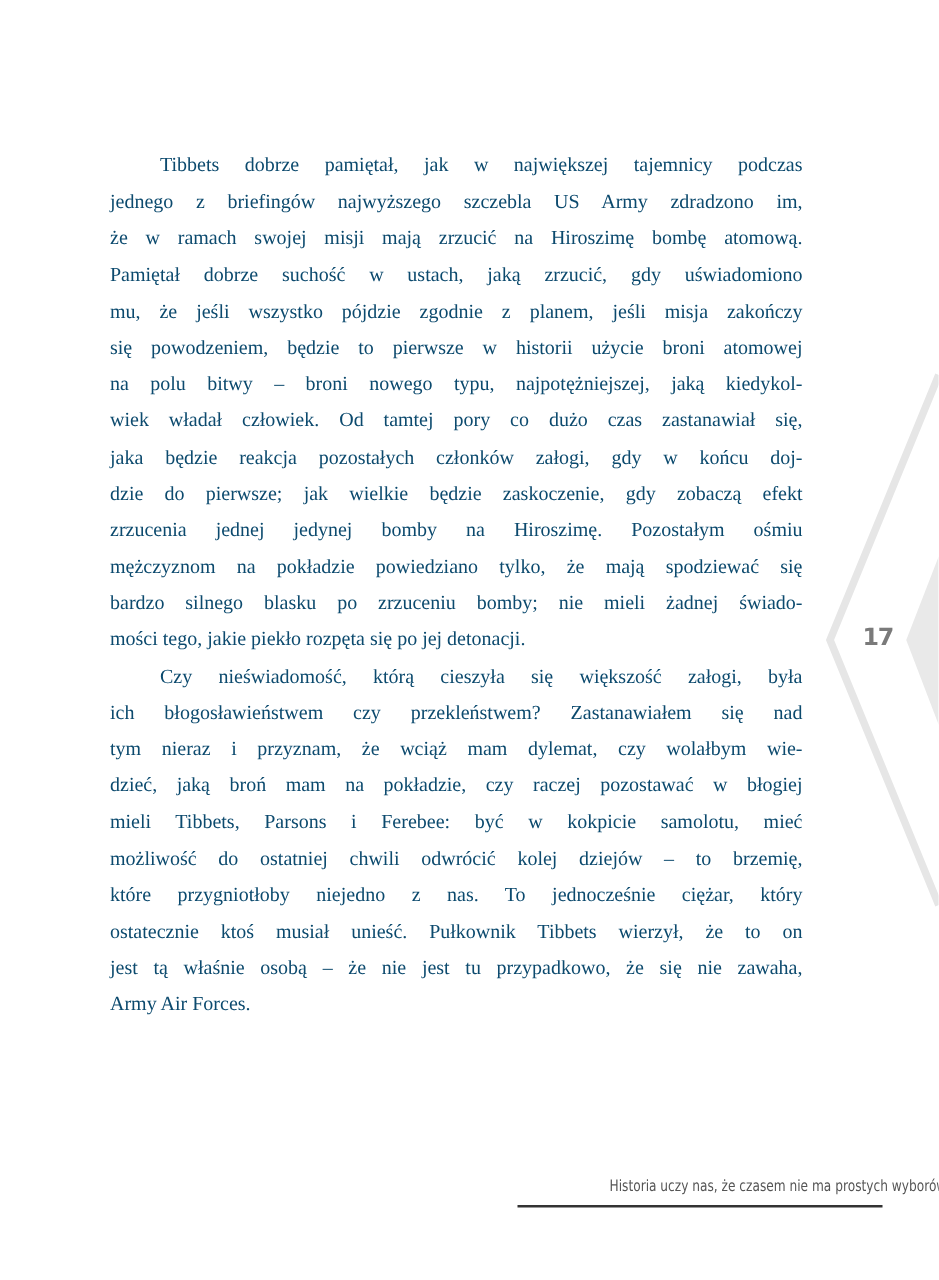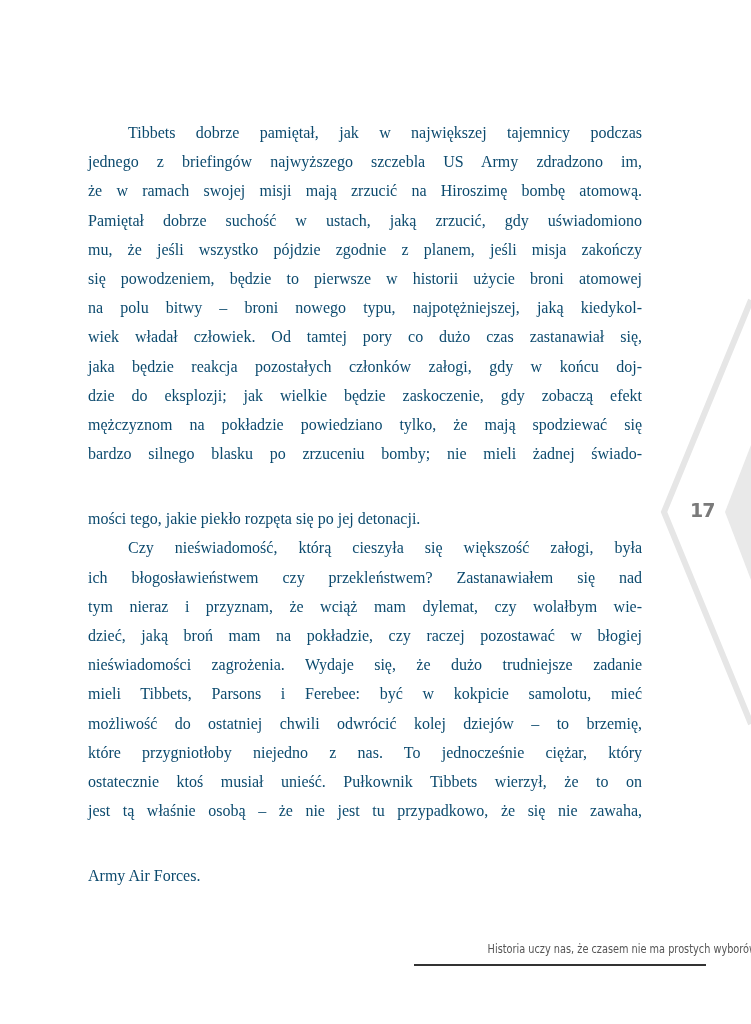"dzie do eksplozji; jak wielkie" span.line { text: eksplozji -> pierwsze }
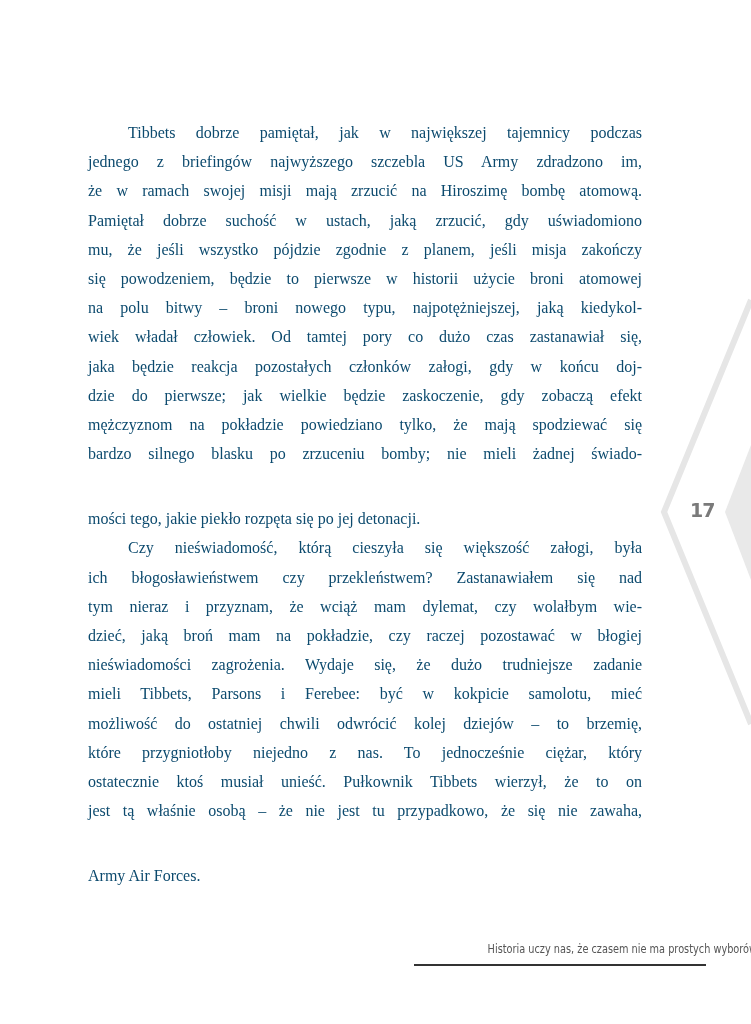"zrzucenia jednej jedynej bomby na" span.line { html: none -> <span>zrzucenia jednej jedynej bomby na Hiroszimę. Pozostałym ośmiu</span> }
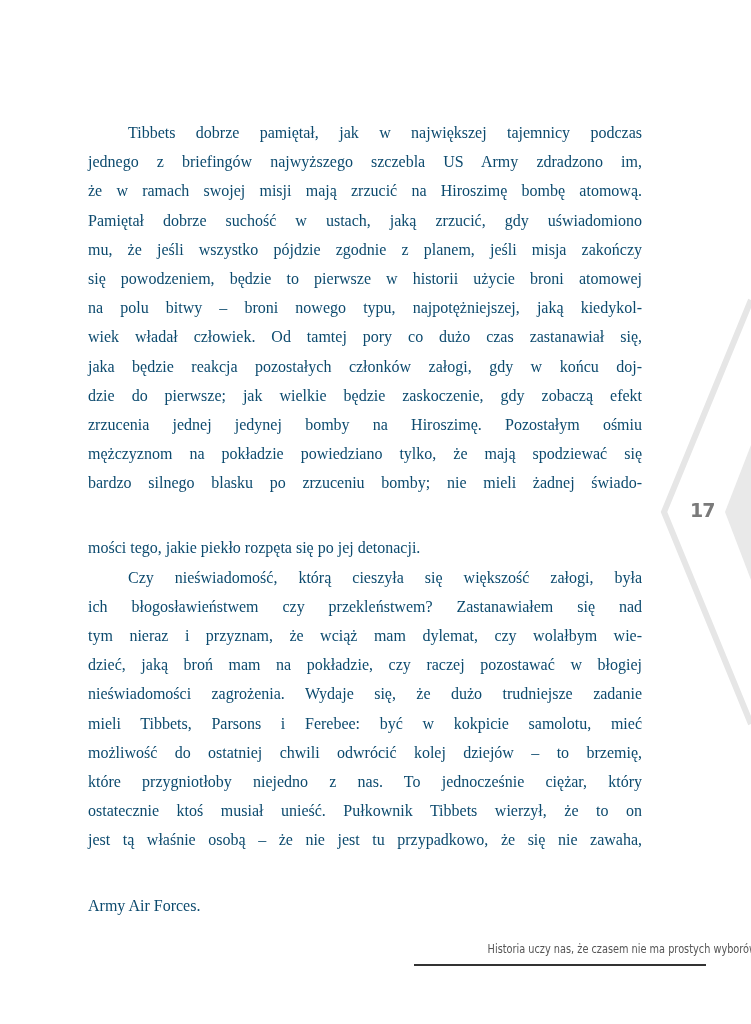"mości tego, jakie piekło rozpęta" .text-block .line.last { margin-top: 36px -> none }
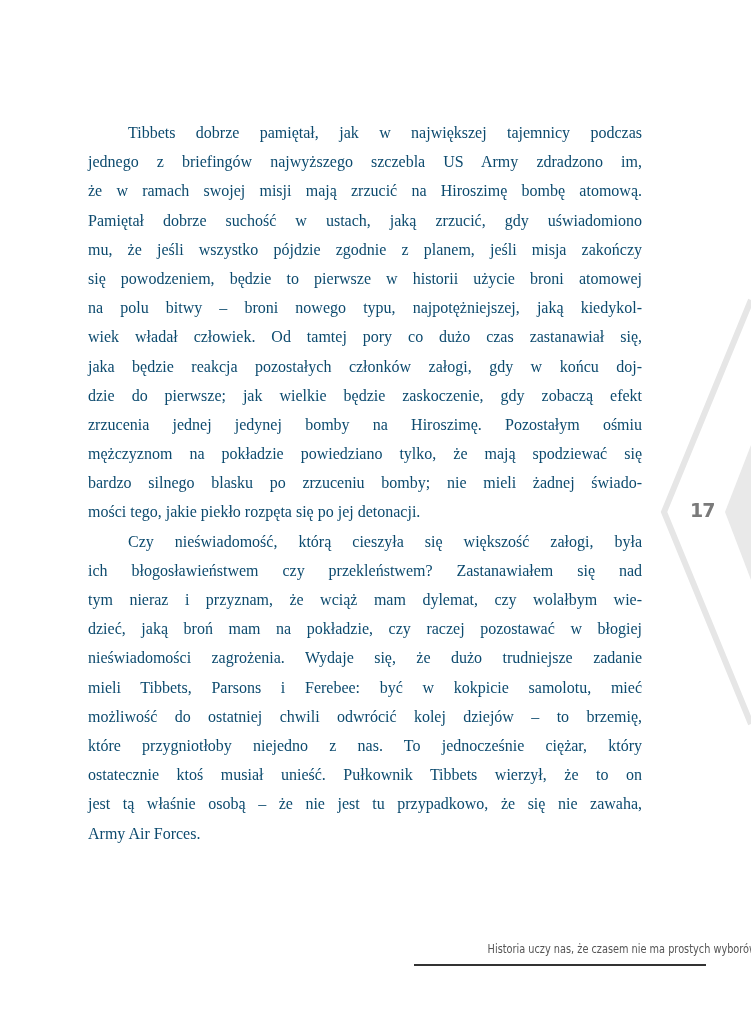"nieświadomości zagrożenia. Wydaje się," span.line { html: <span>nieświadomości zagrożenia. Wydaje się, że dużo trudniejsze zadanie</span> -> none }
